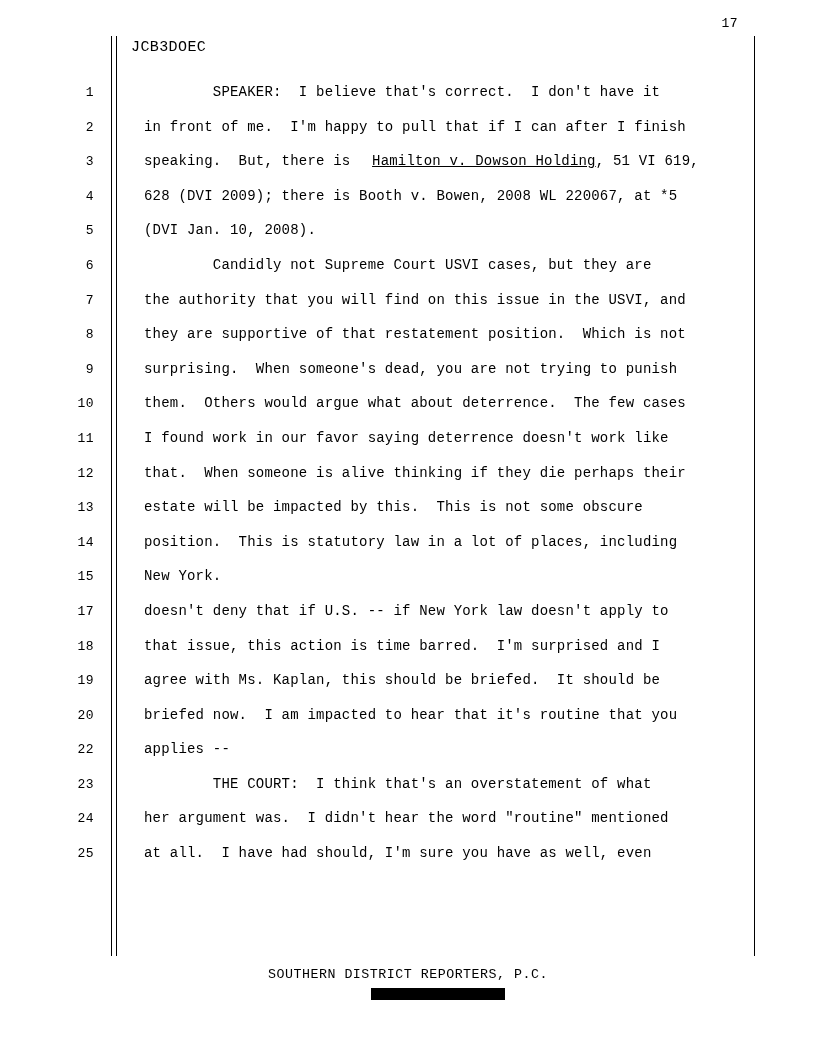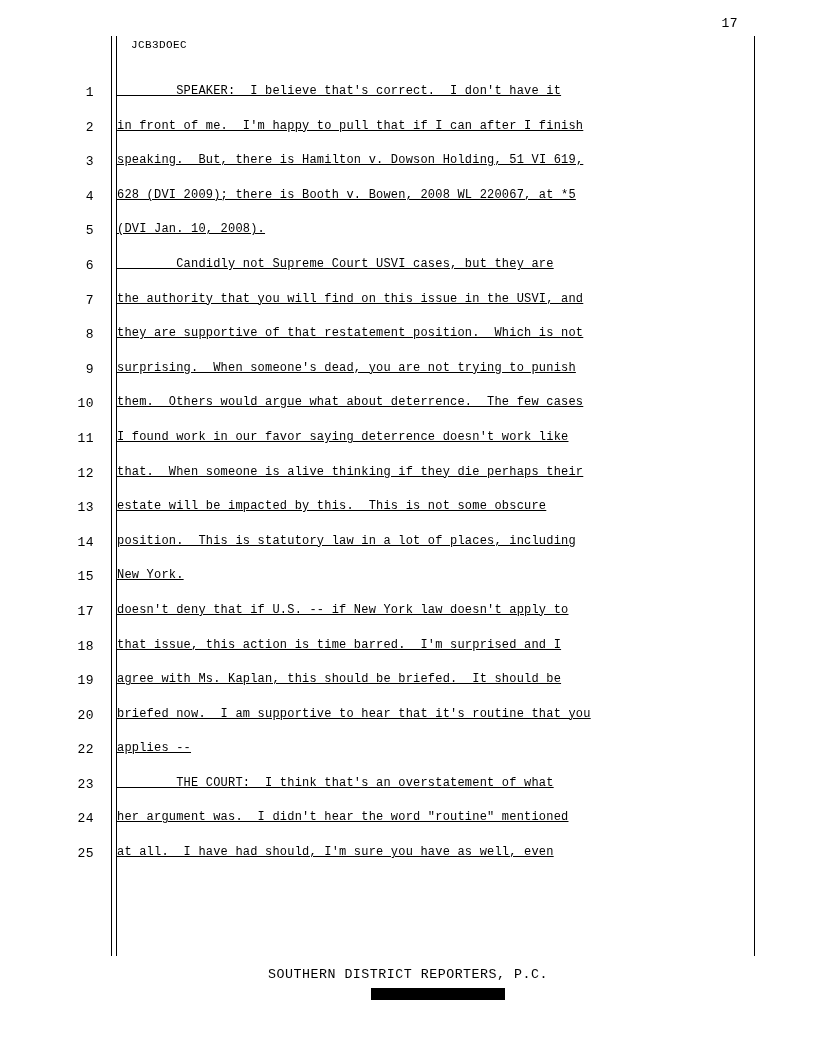"JCB3DOEC" .doc-header { font-size: 11px -> 15px }
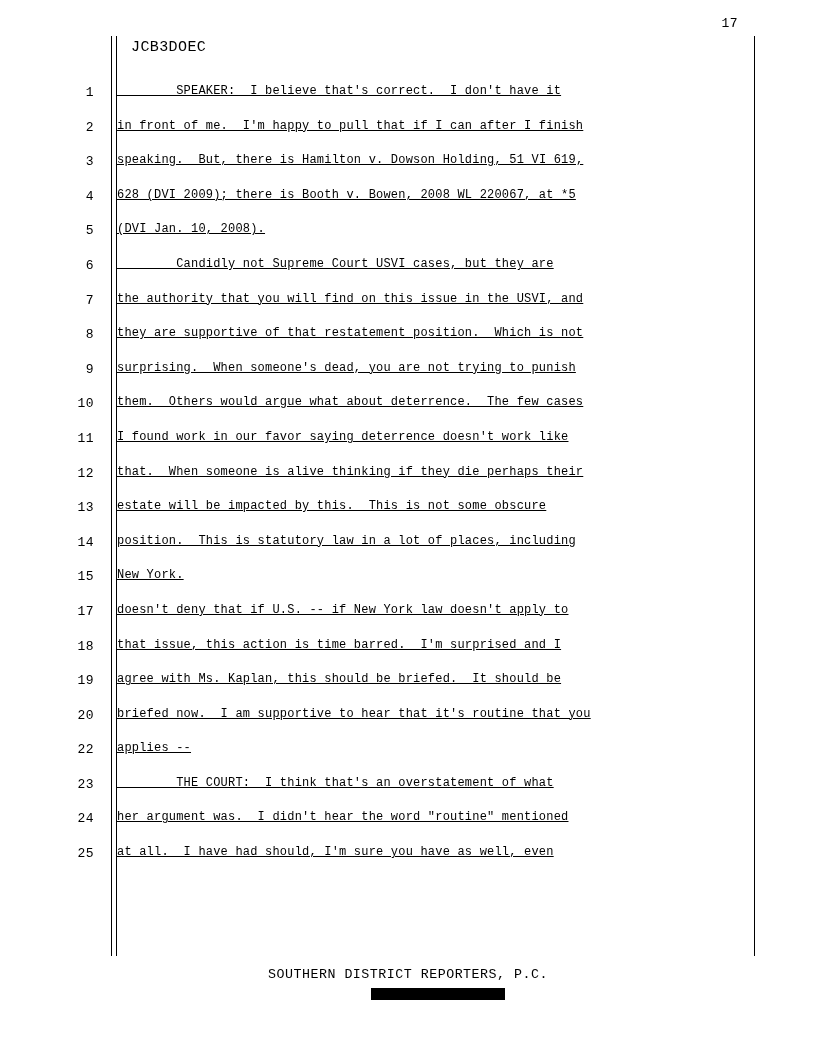"SPEAKER: I believe that's correct." .ltext { font-size: 12px -> 14px; left: 117px -> 144px; text-decoration: underline -> none }
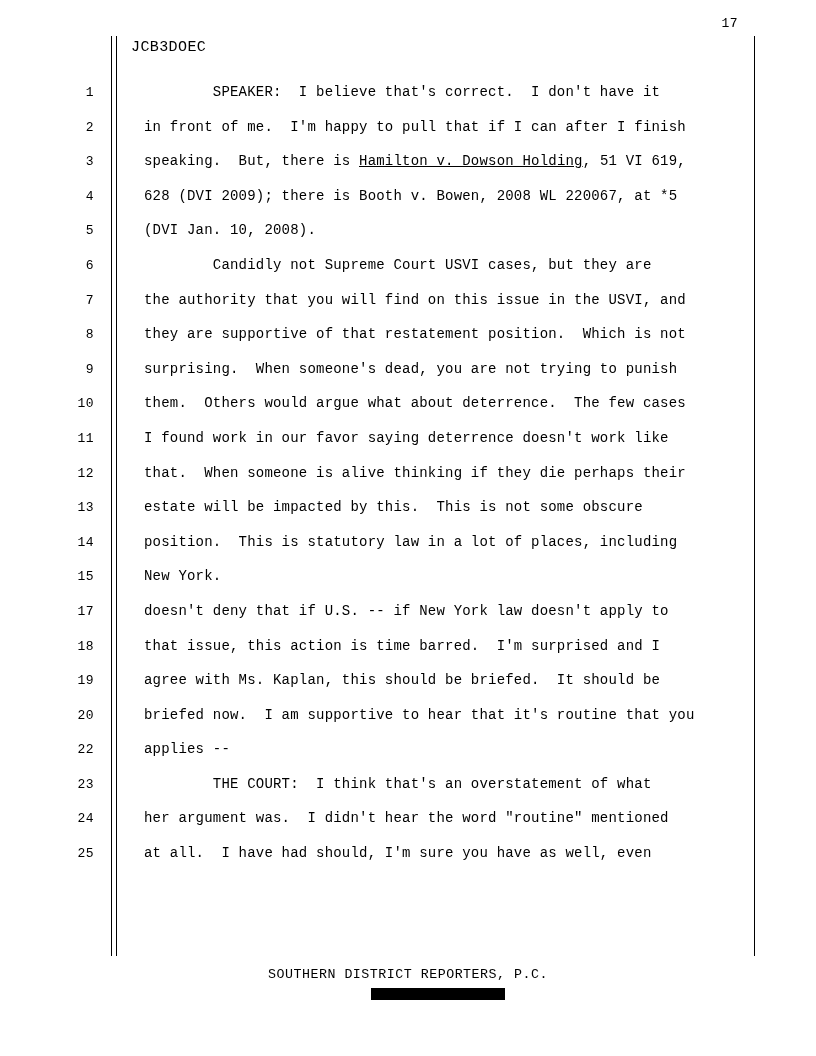"Hamilton v. Dowson Holding" .ltext u { margin-left: none -> 13px }
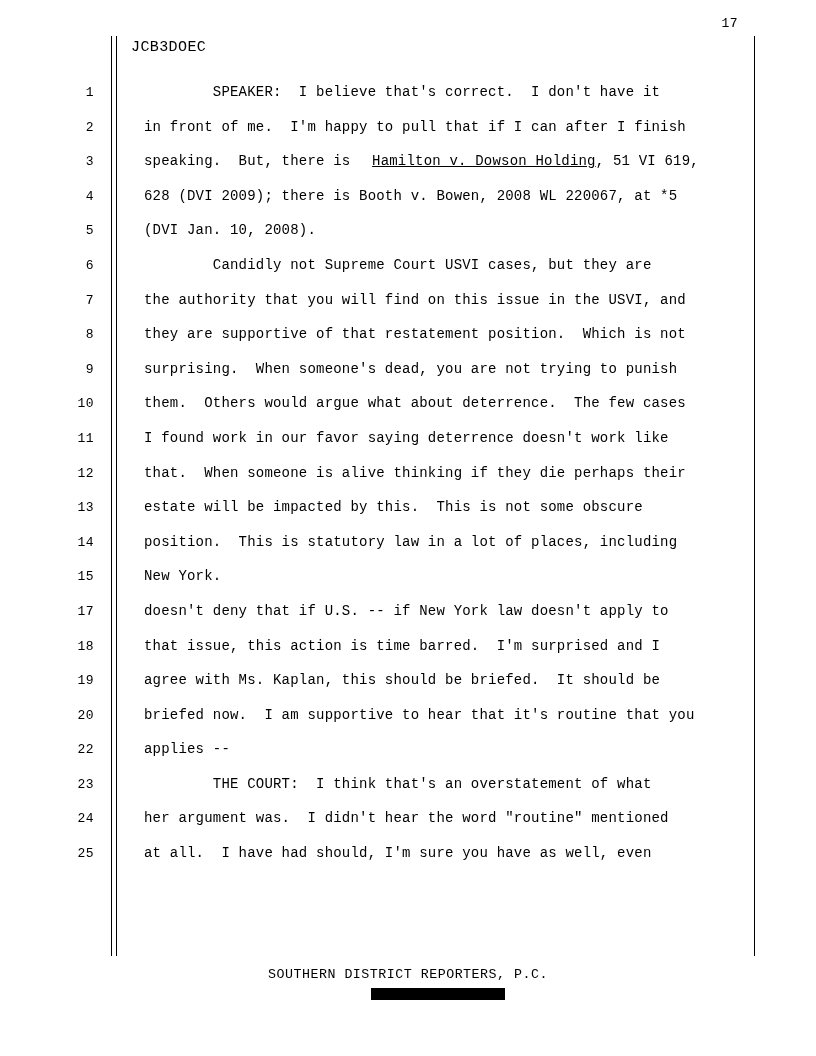"briefed now. I am supportive" div.ltext { text: supportive -> impacted }
